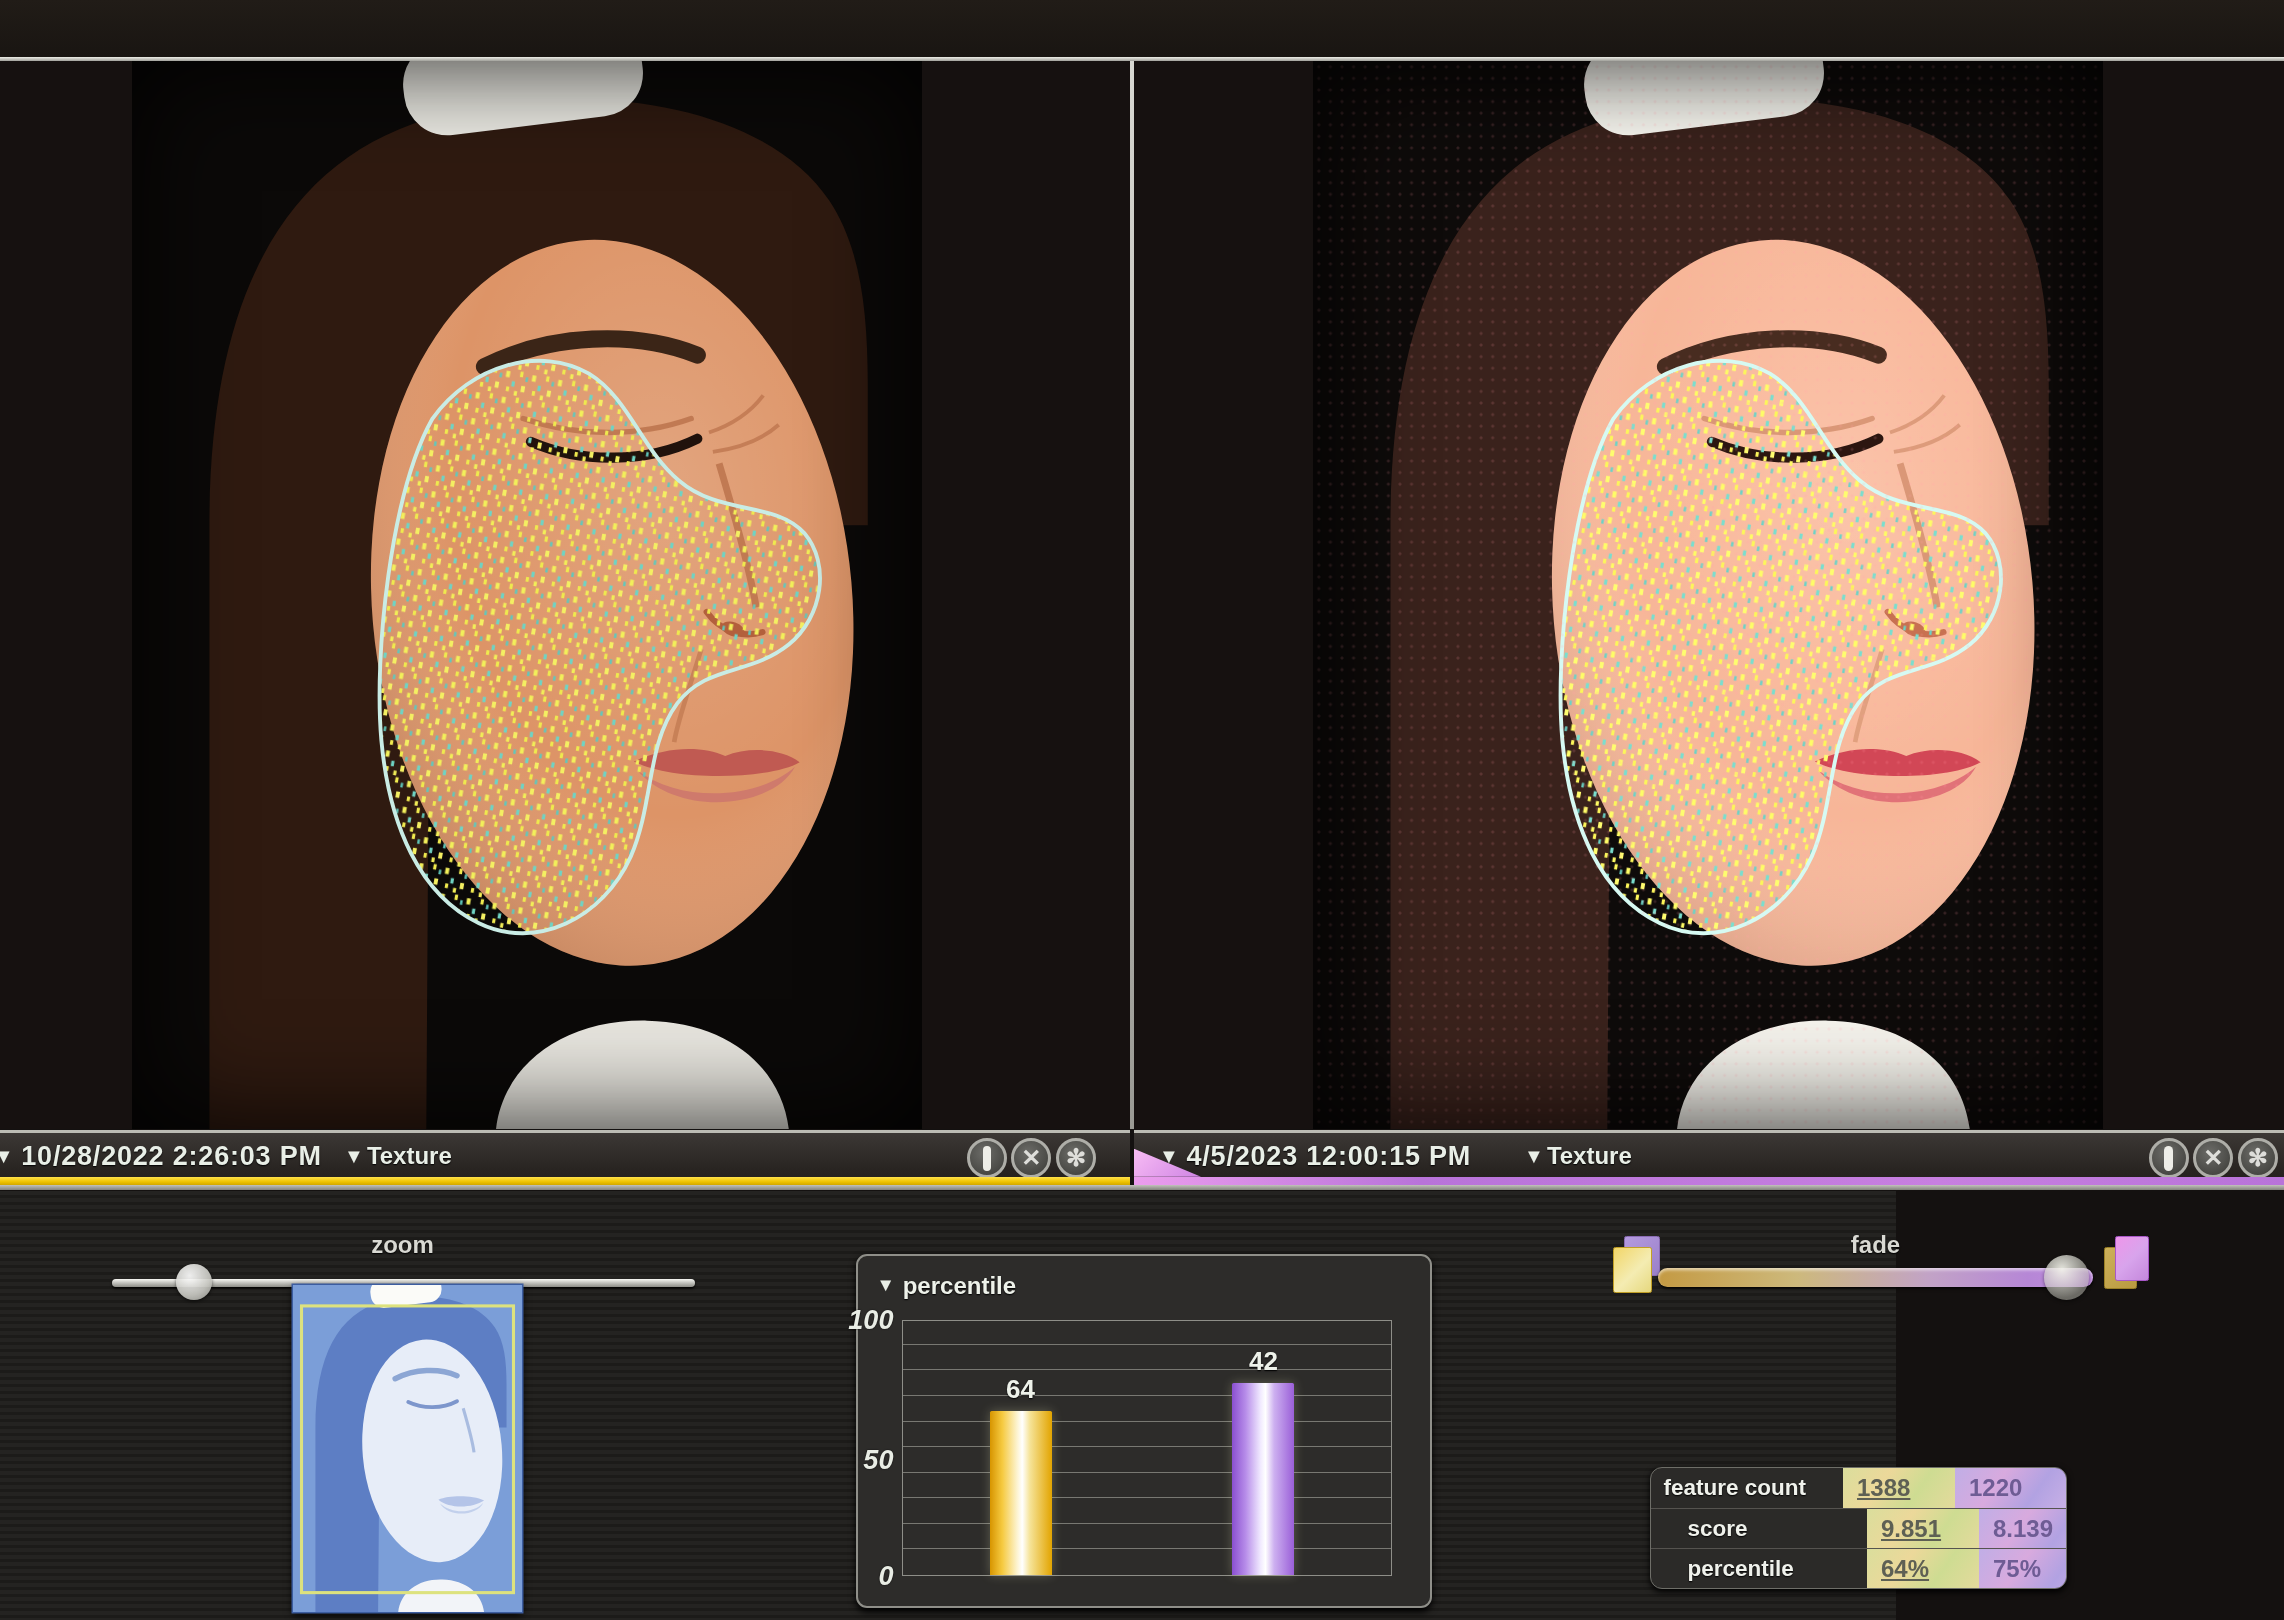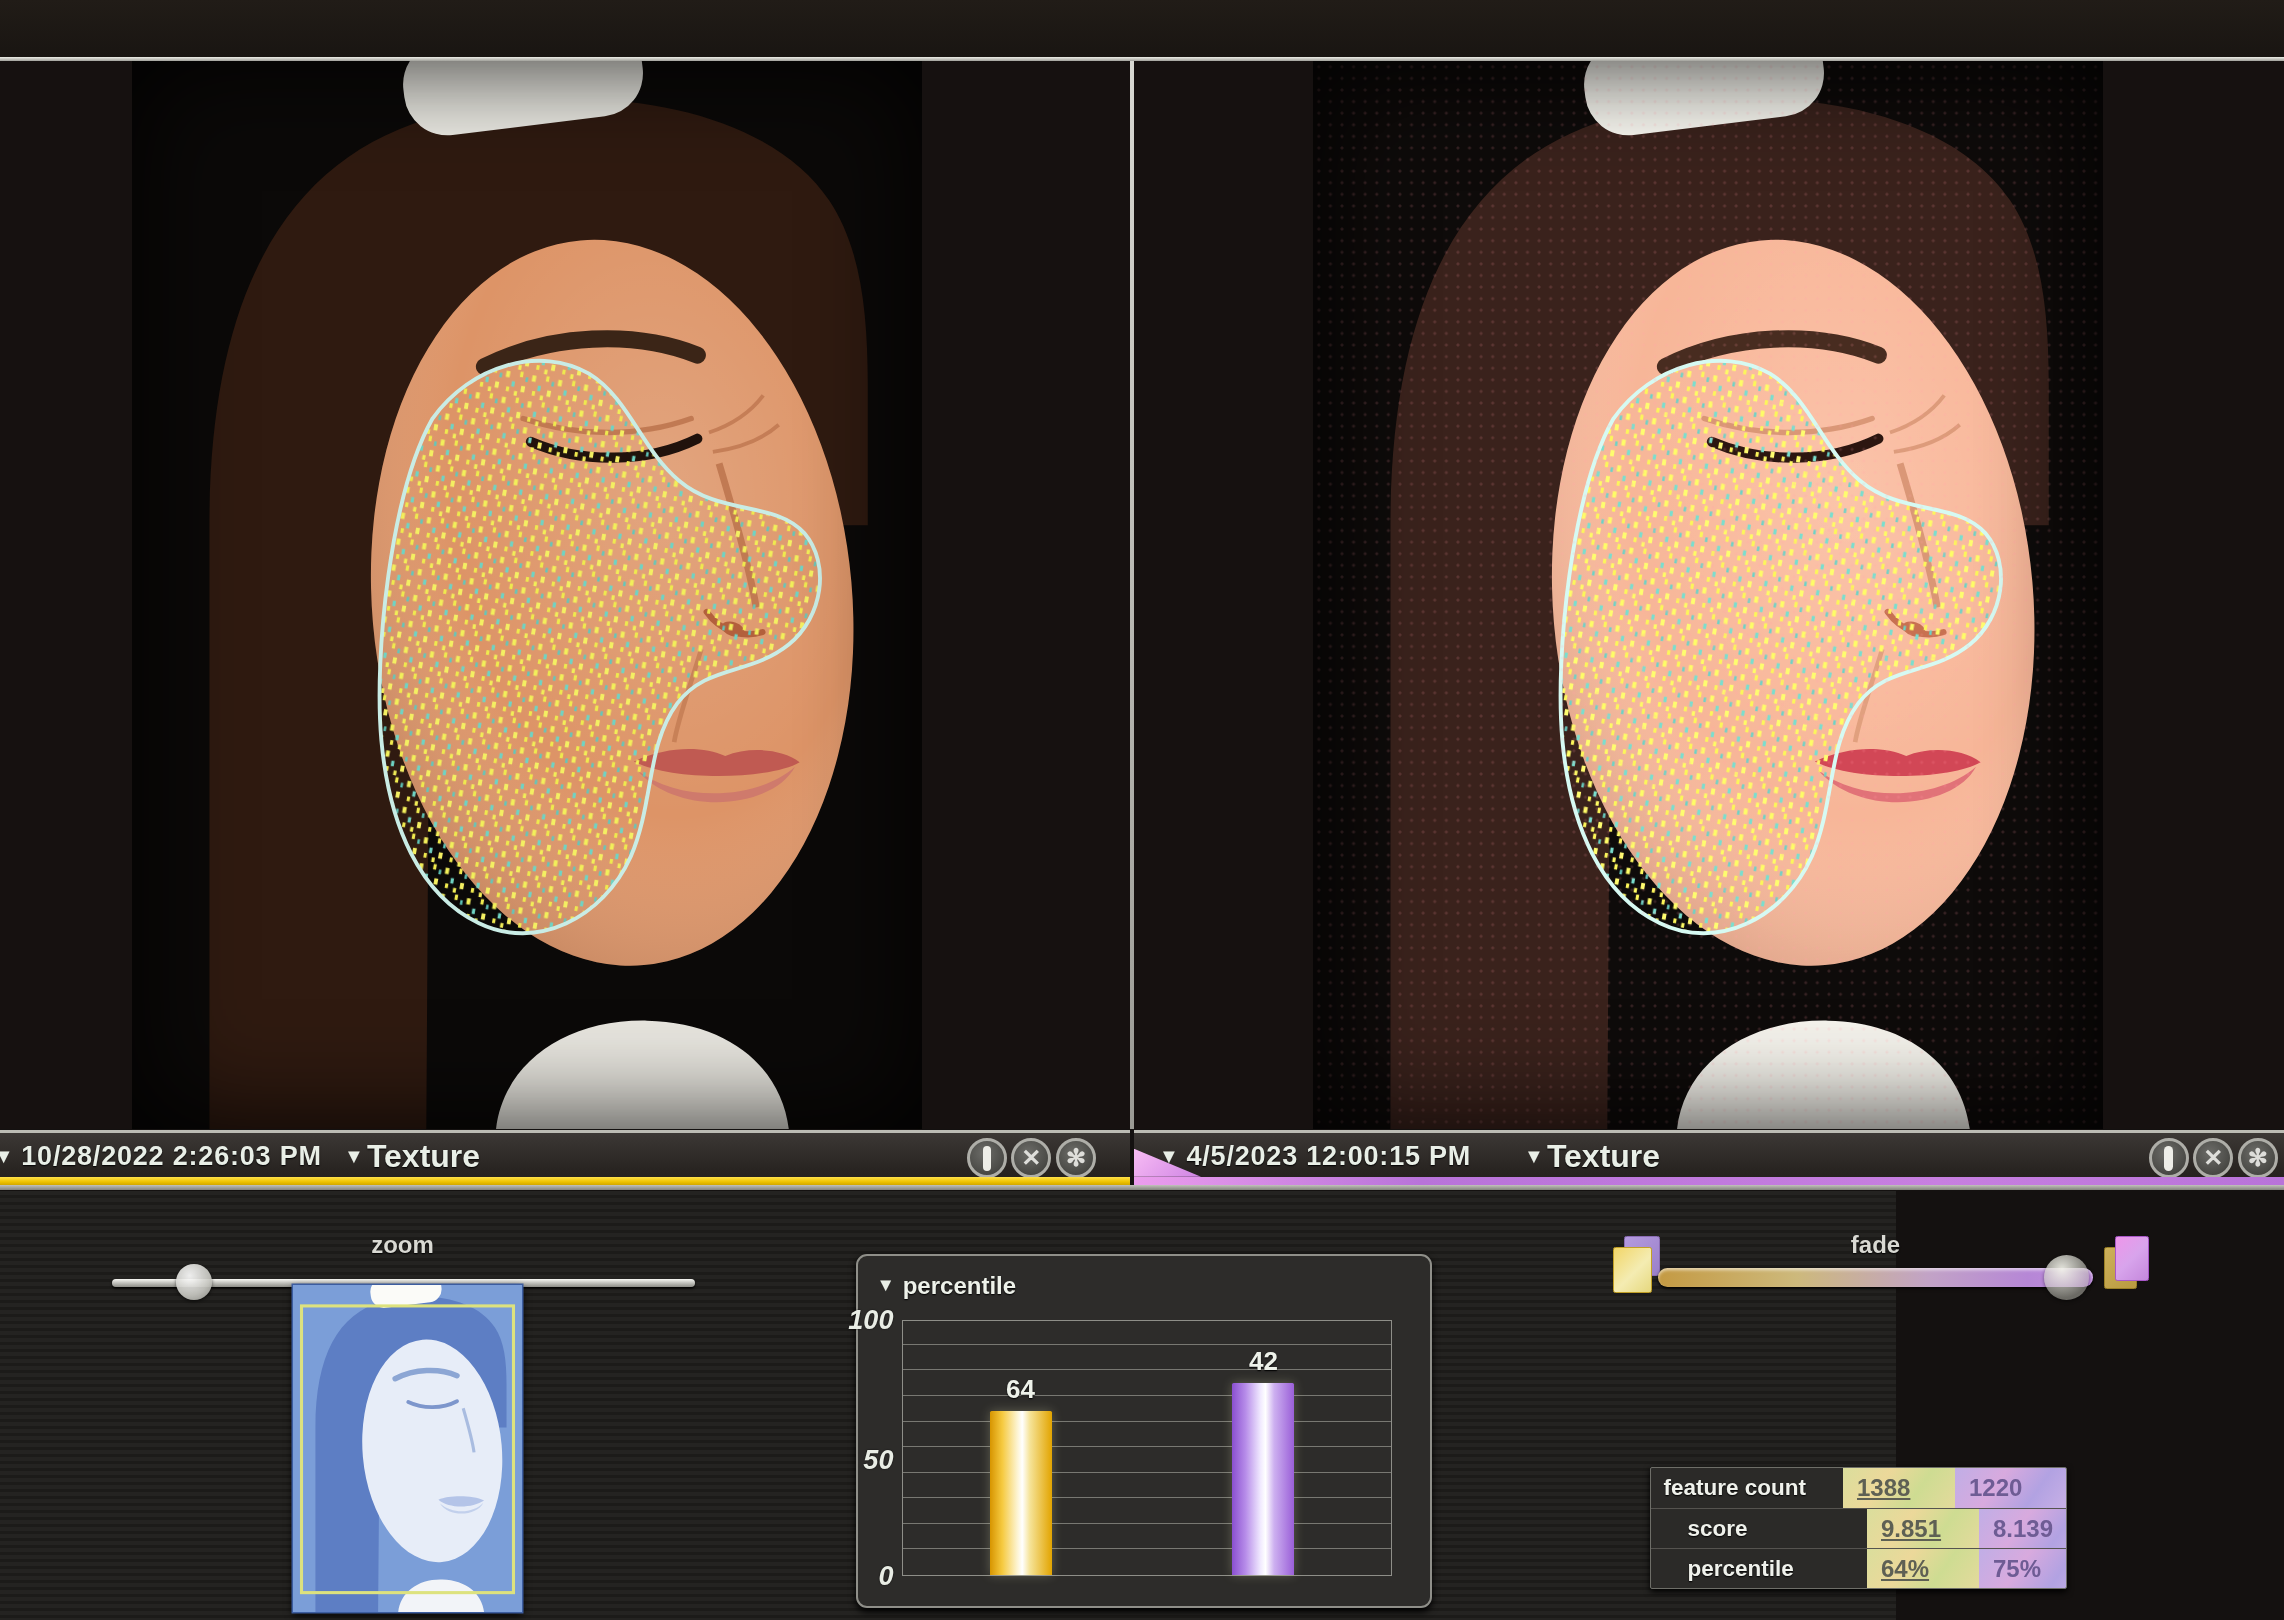"Texture" .mode-label { font-size: 32px -> 24px }
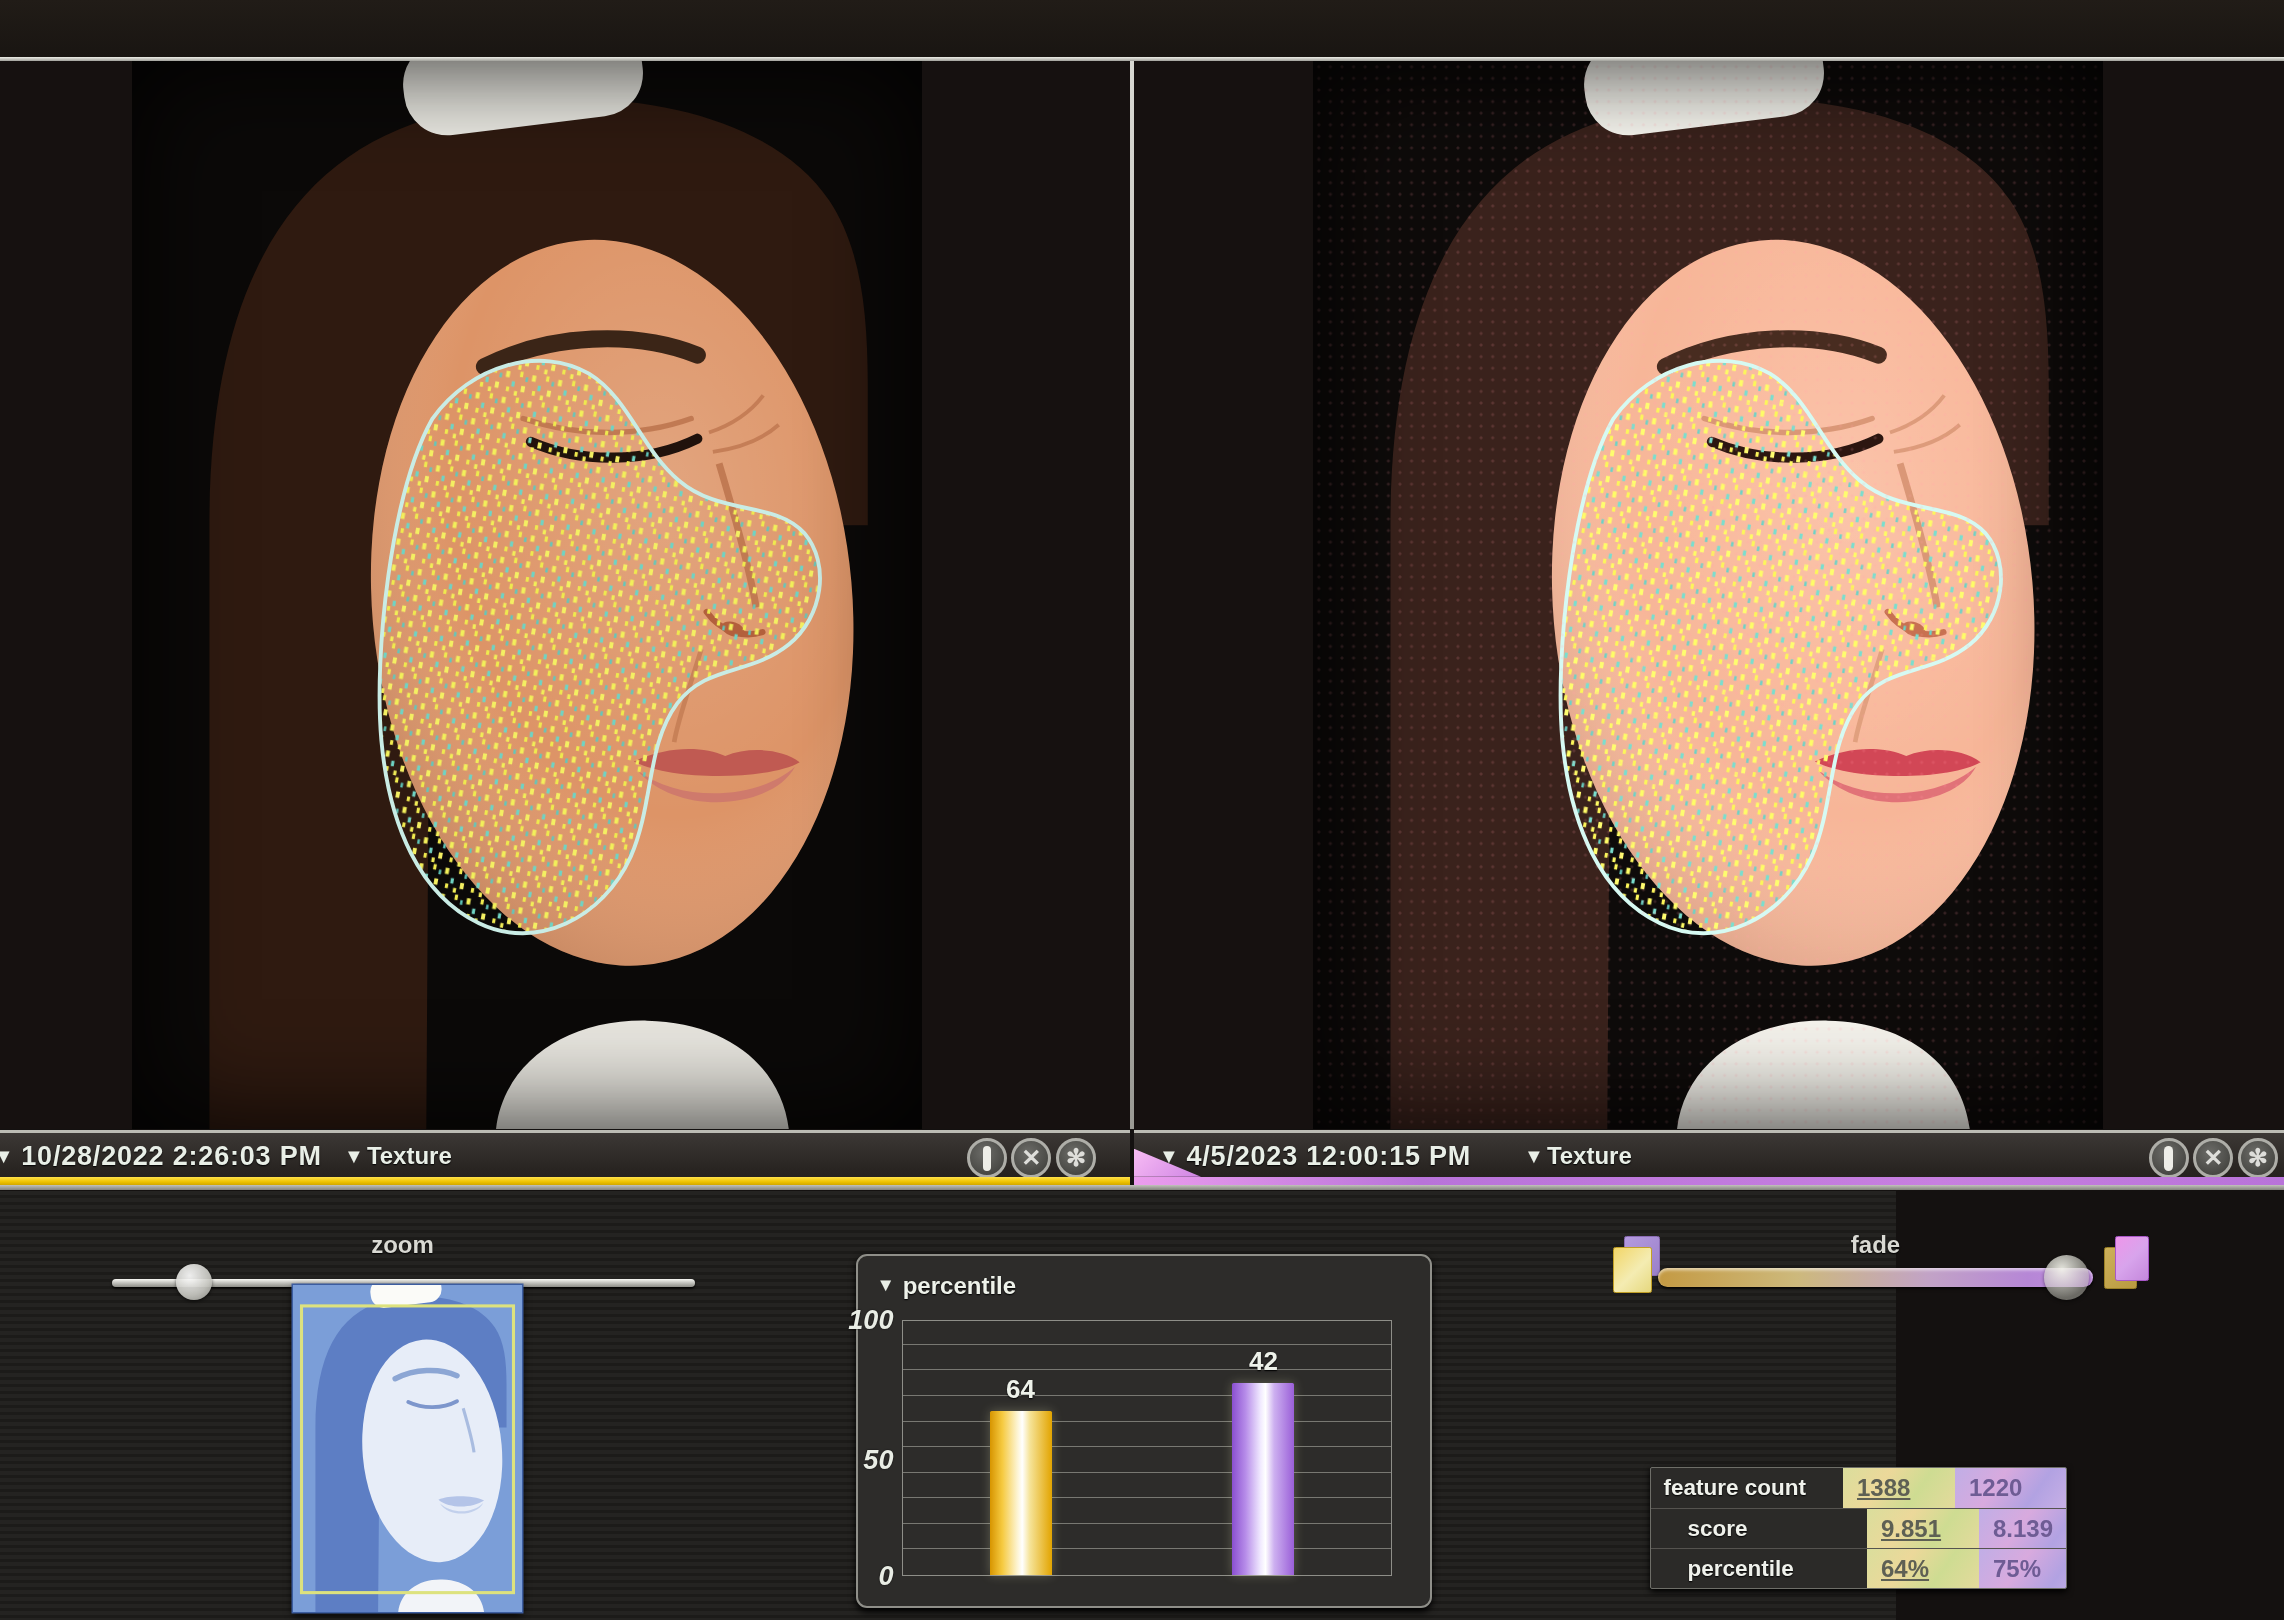"feature count" .stats { border-radius: 2px -> 12px }
